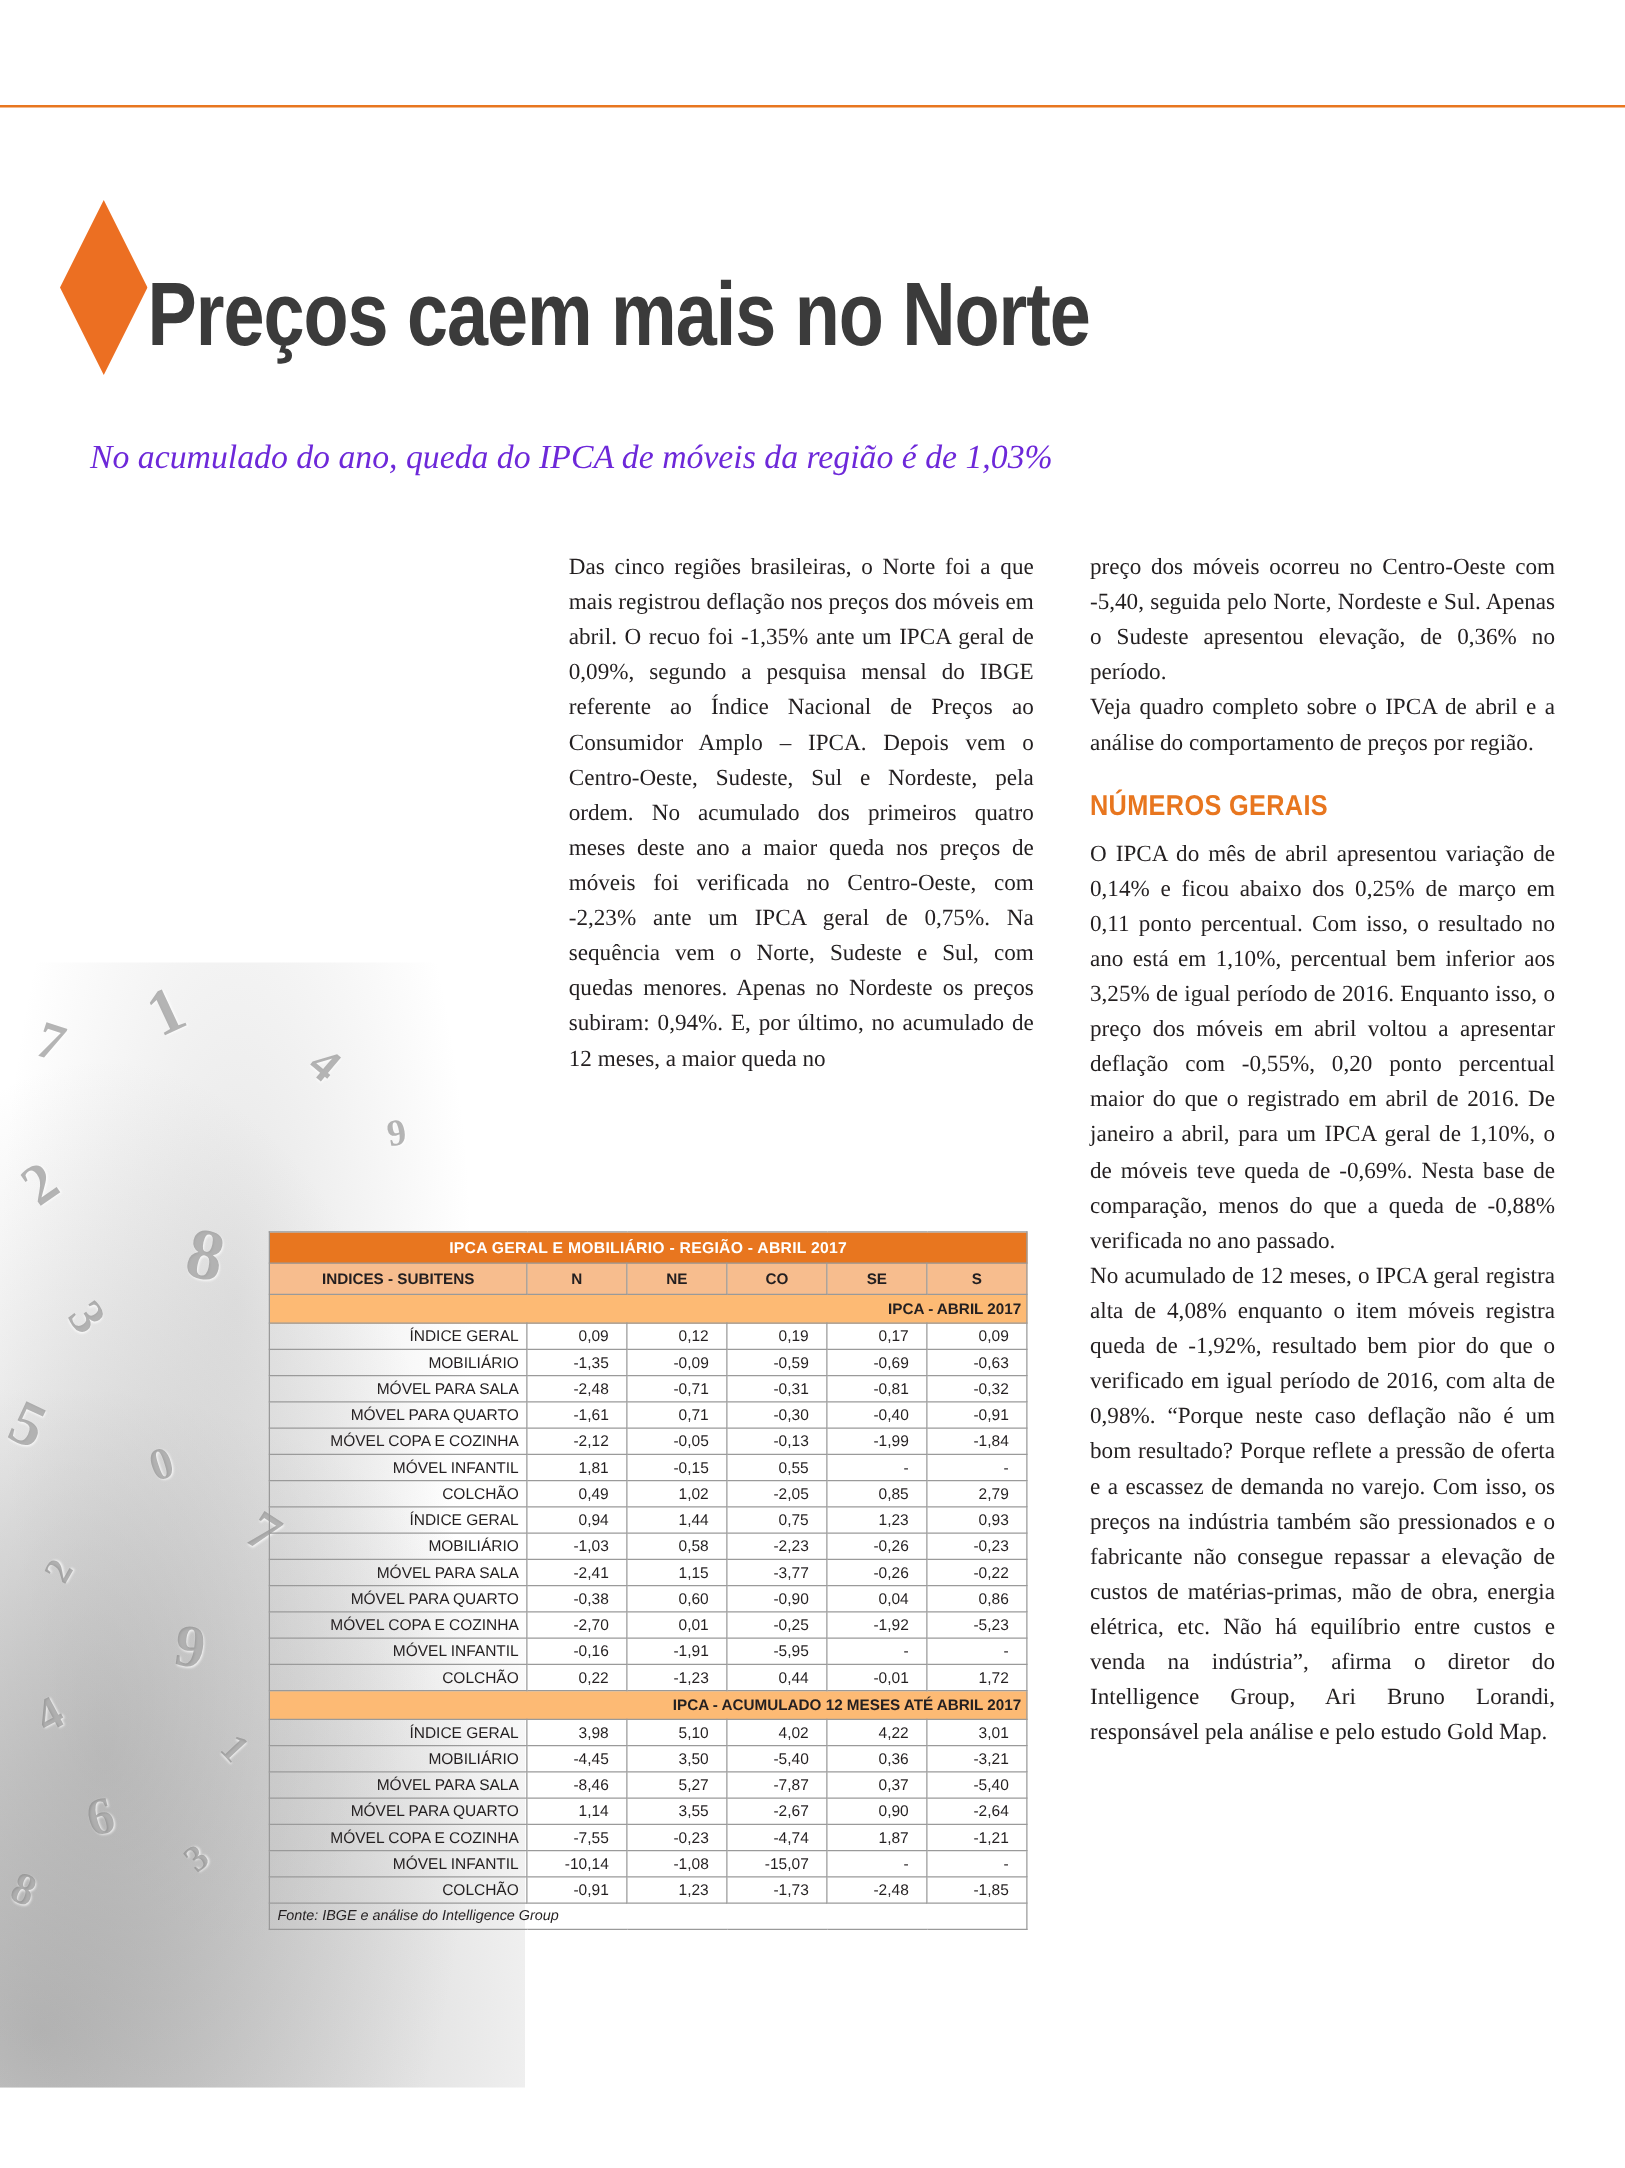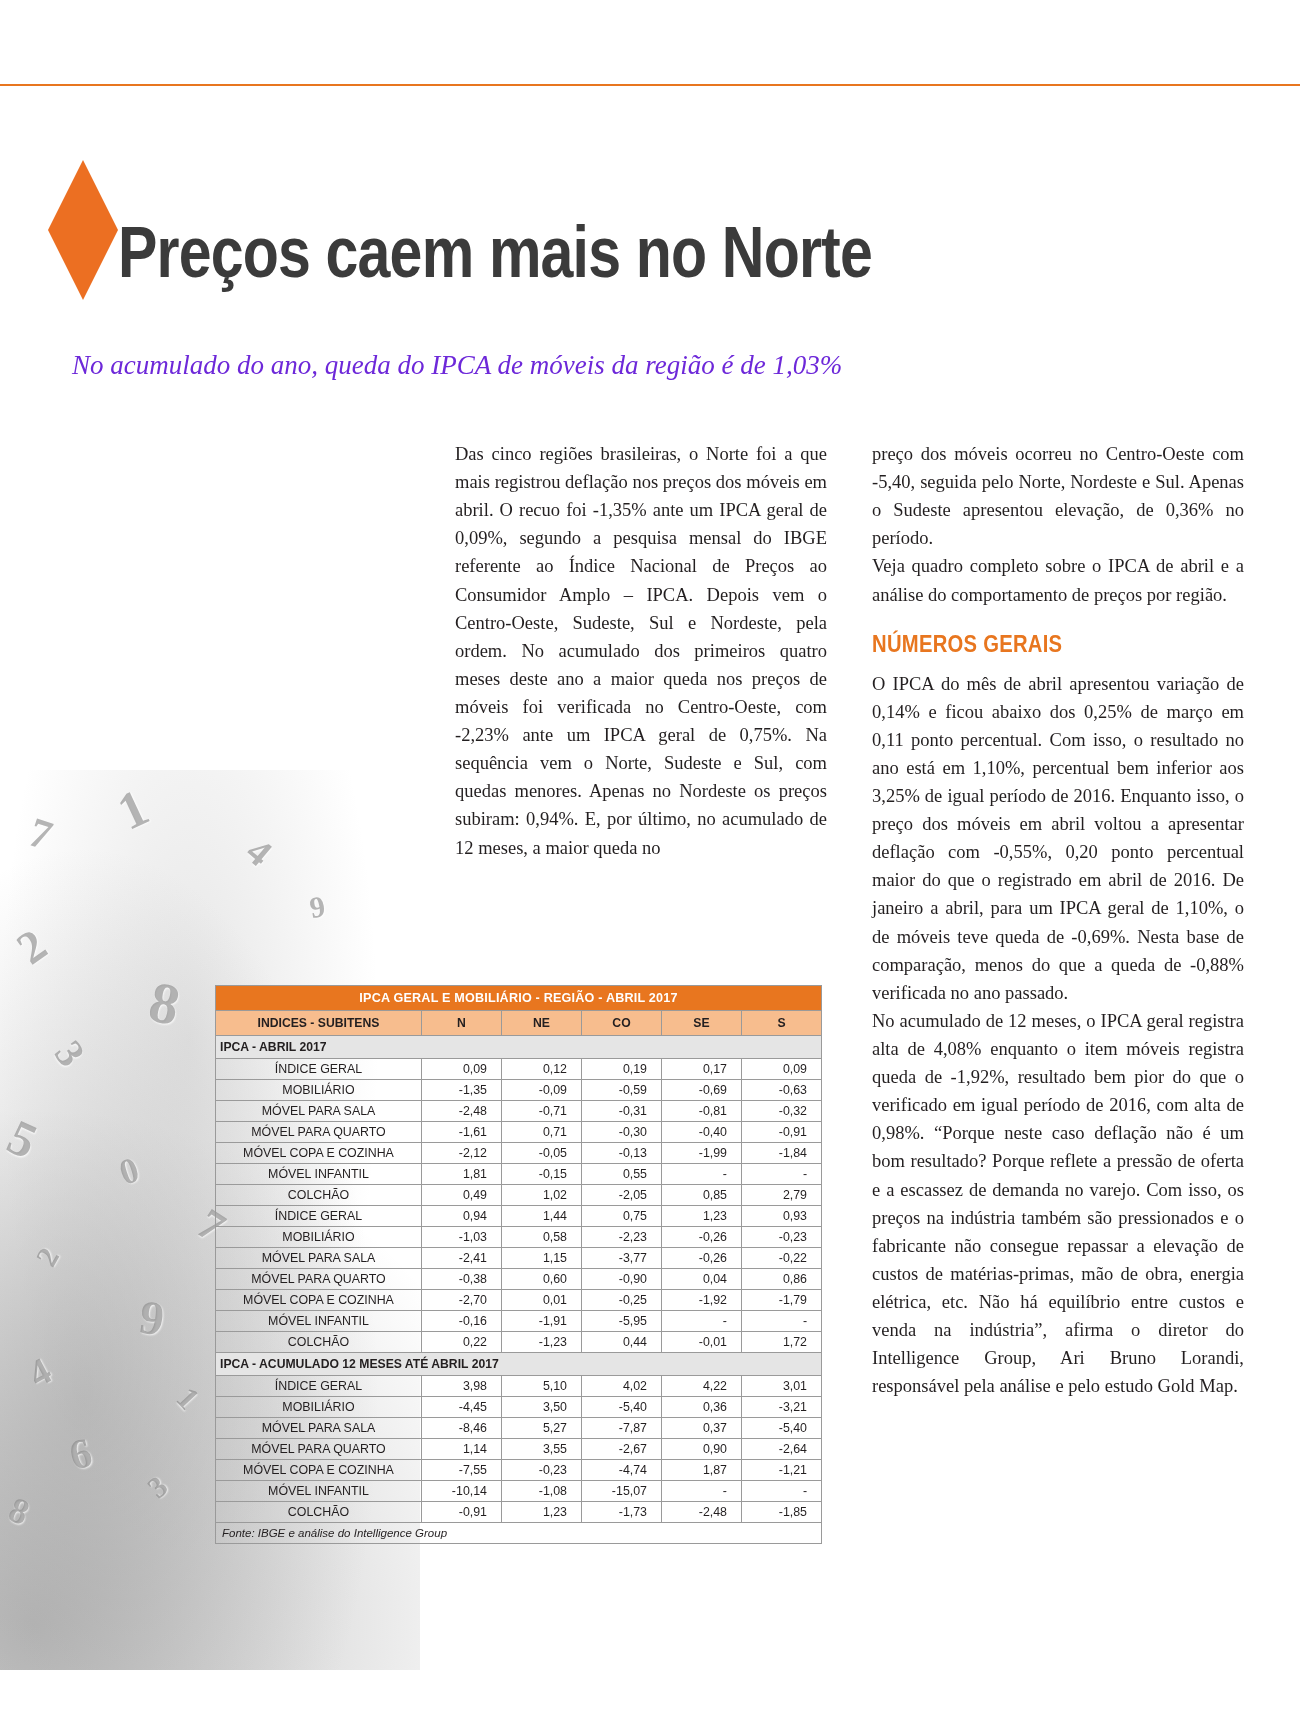"IPCA - ABRIL 2017" .band td { background: #e5e5e5 -> #fdba74; text-align: left -> right }
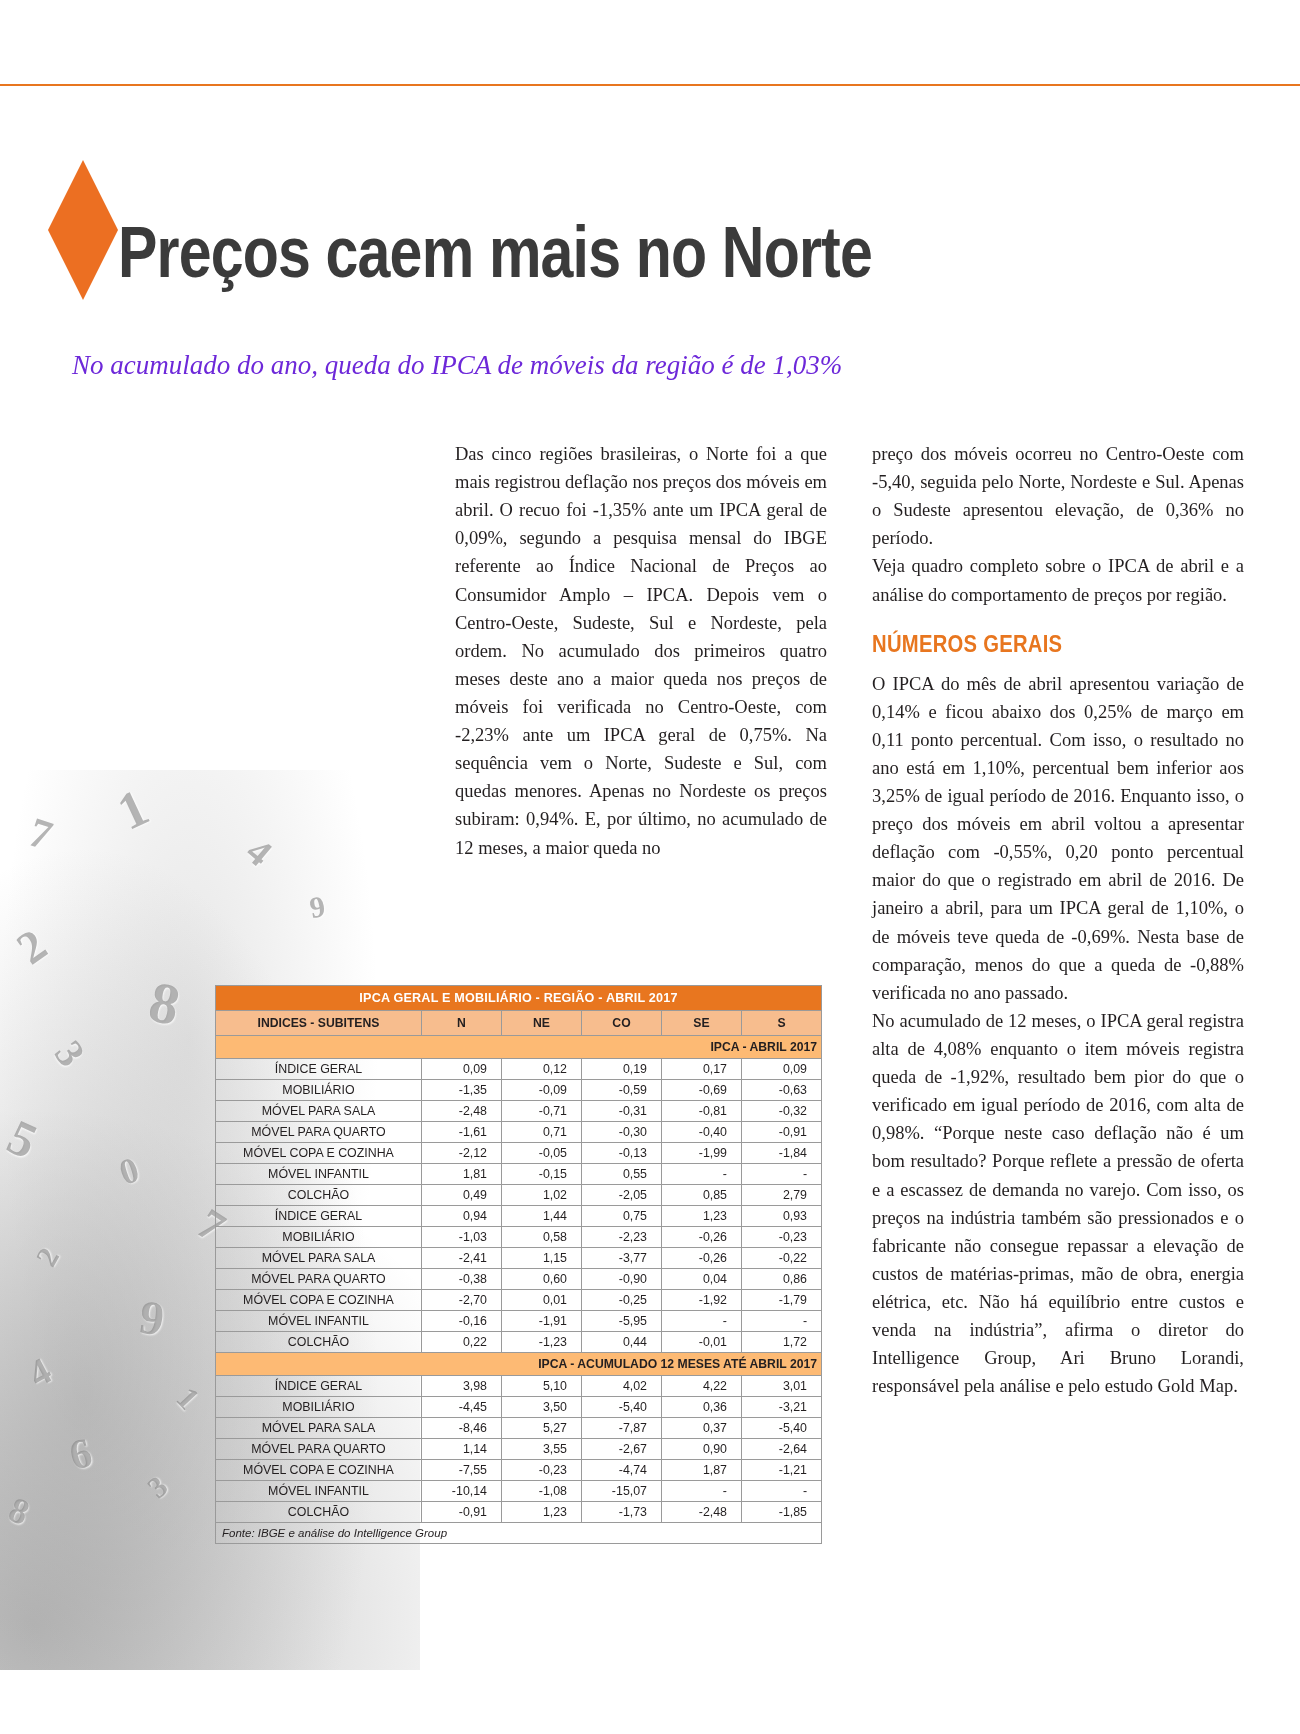"ÍNDICE GERAL" tbody td.label { text-align: center -> right }
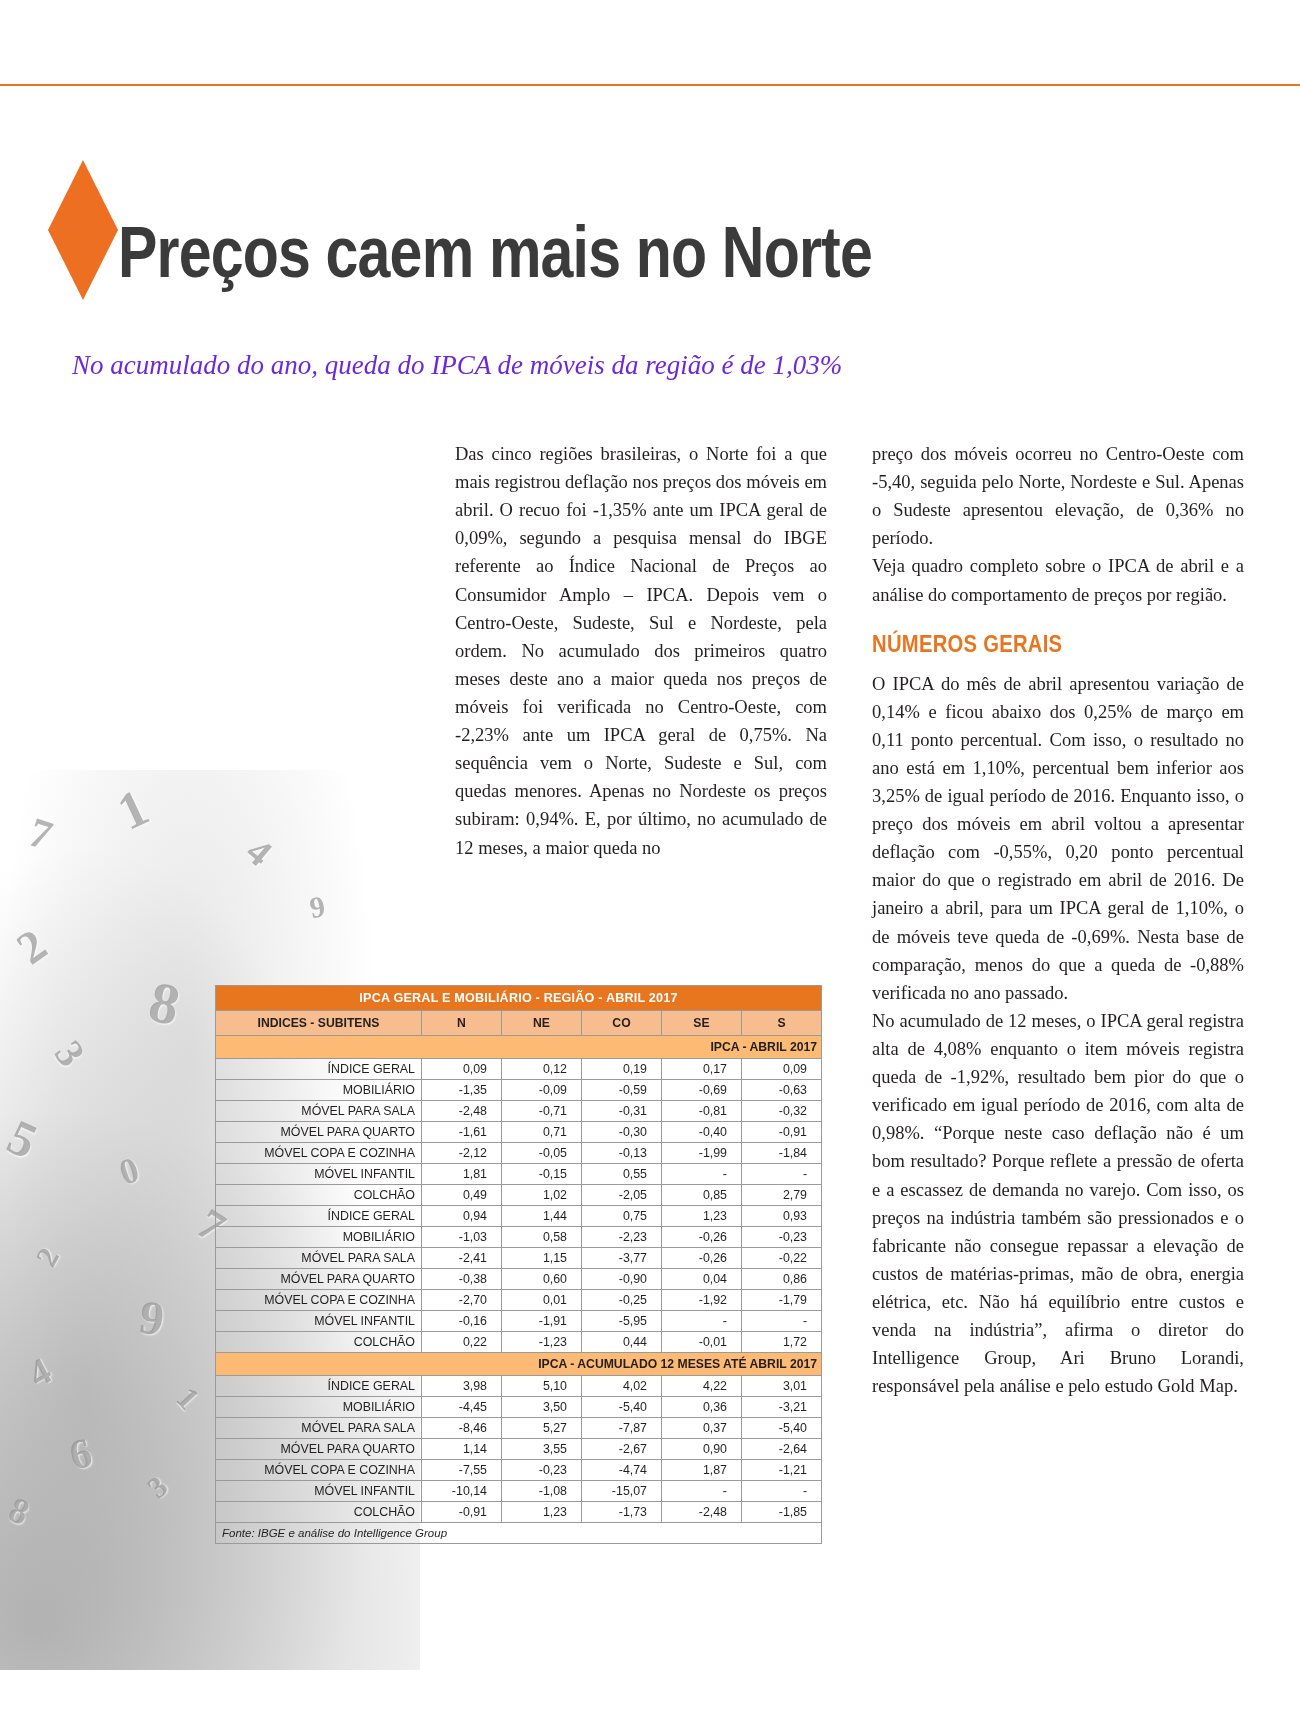"-1,79" td.num { text: -1,79 -> -5,23 }
